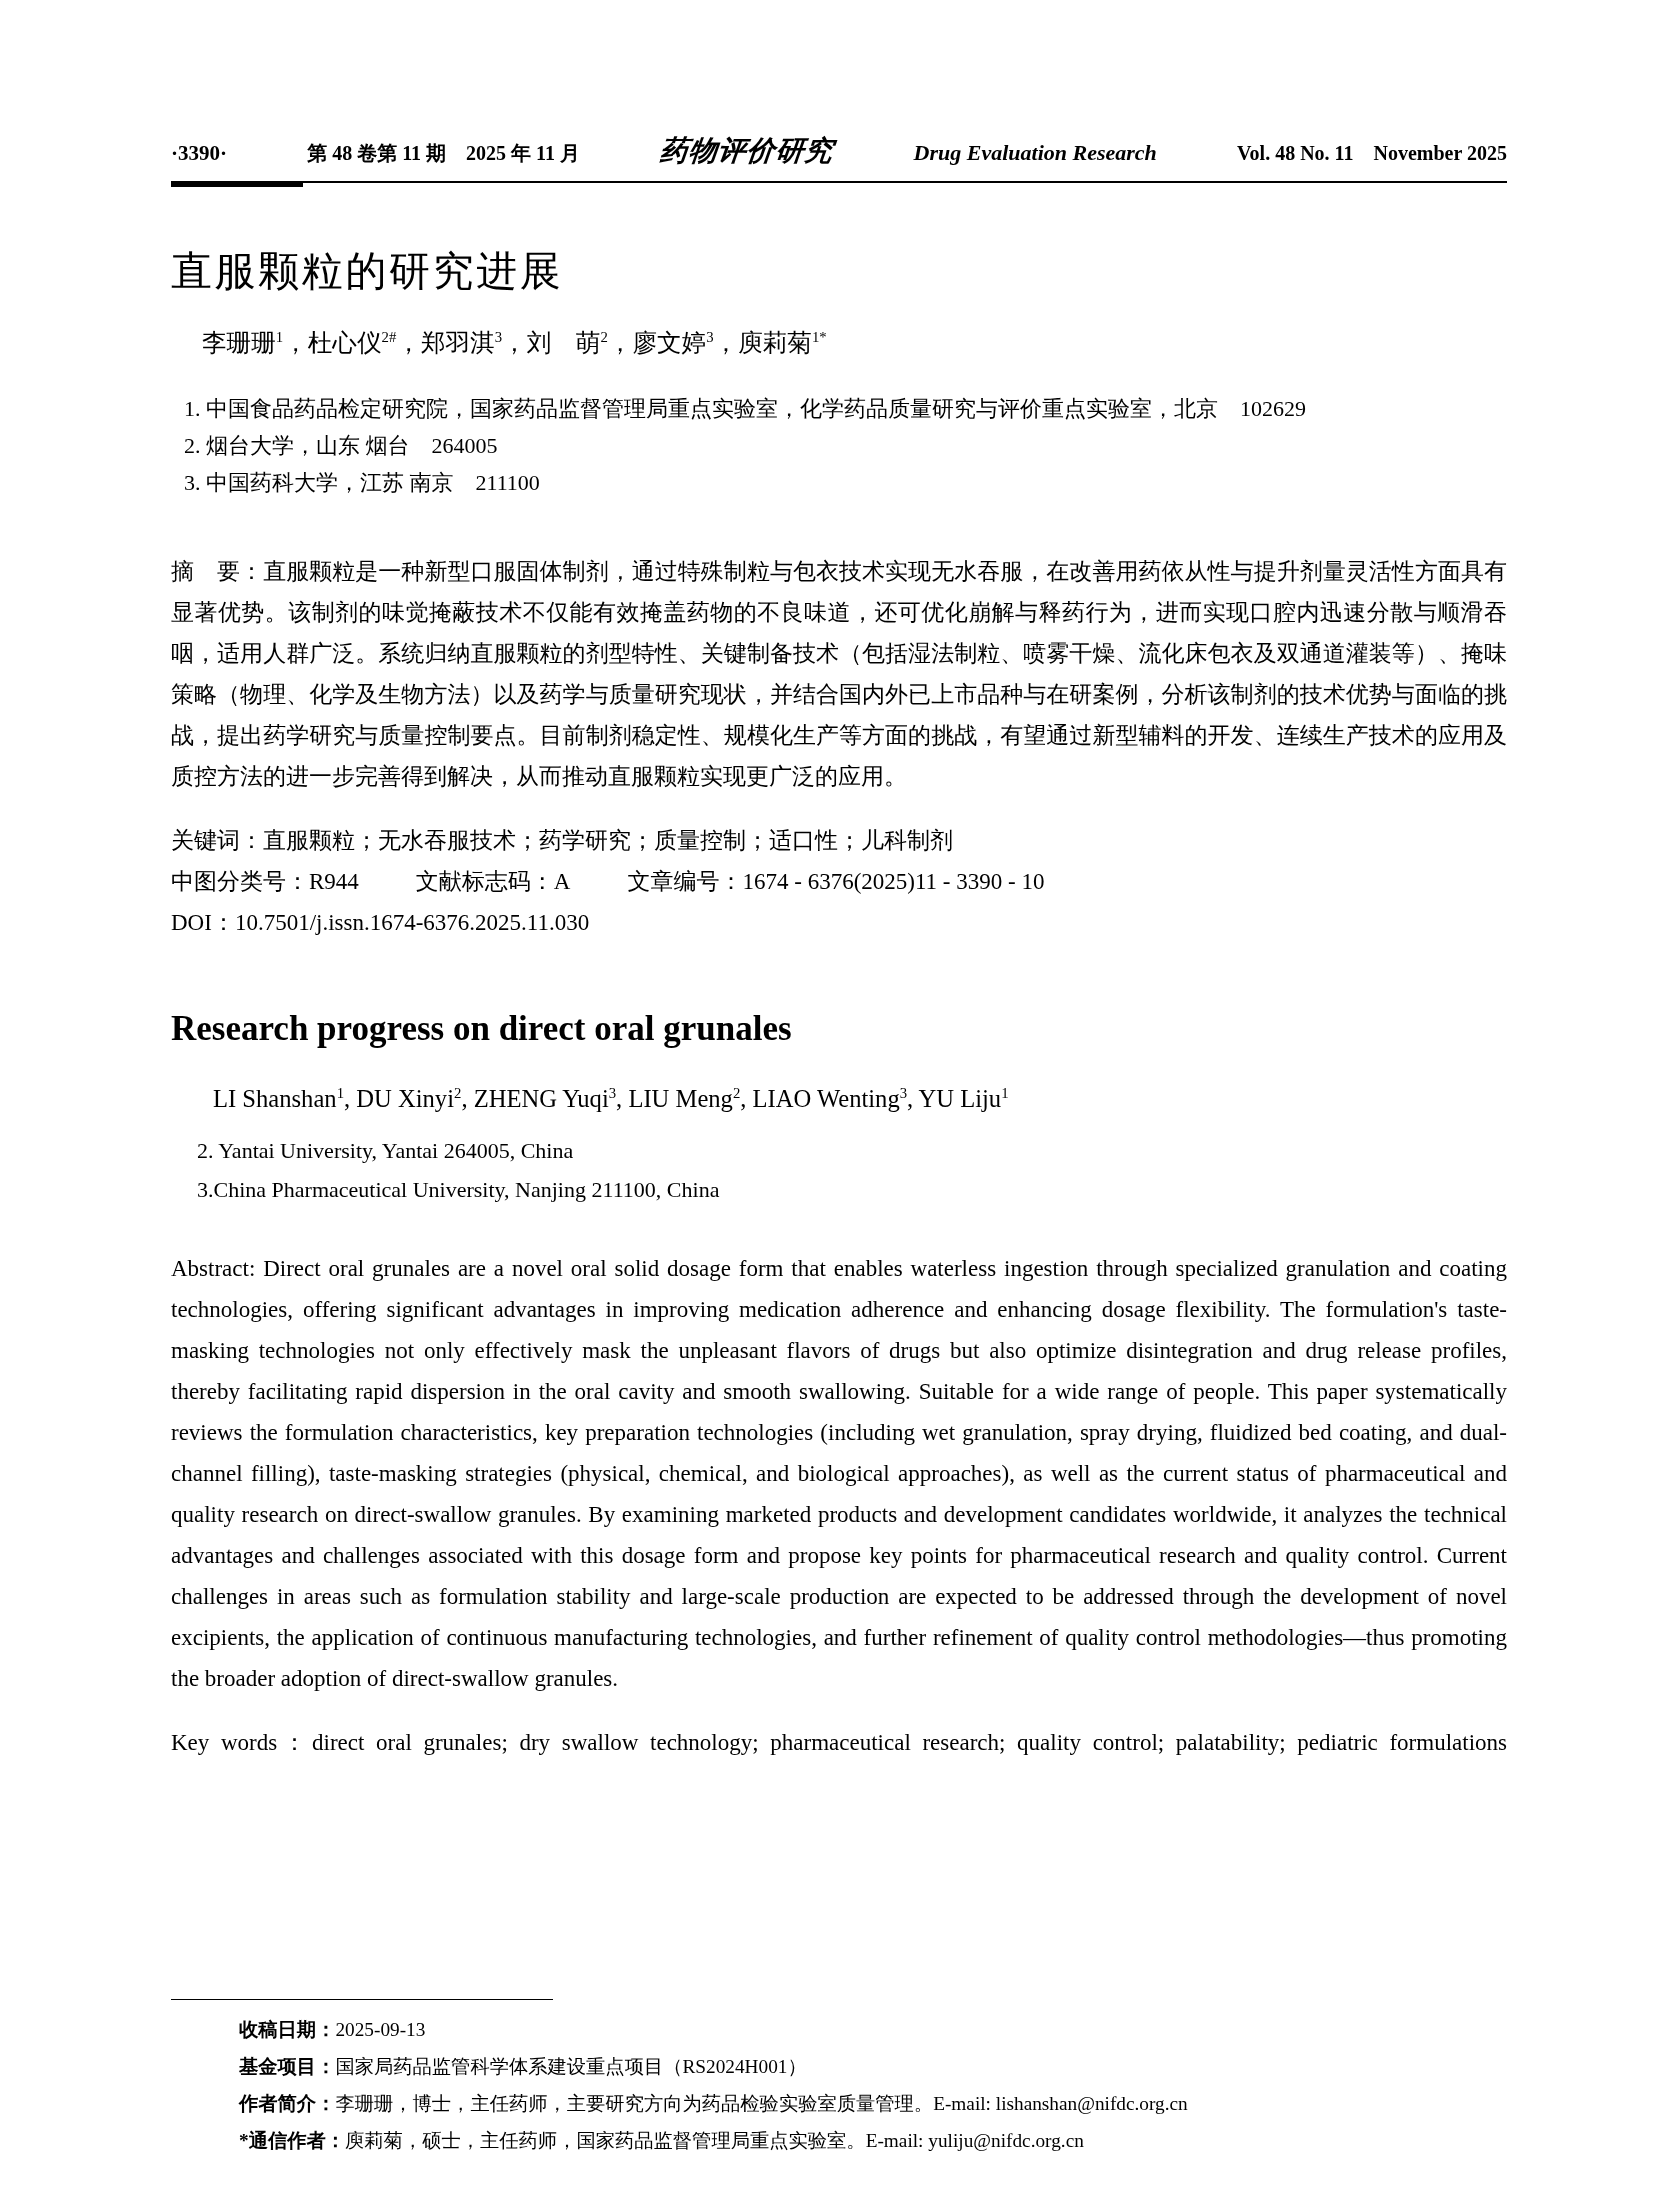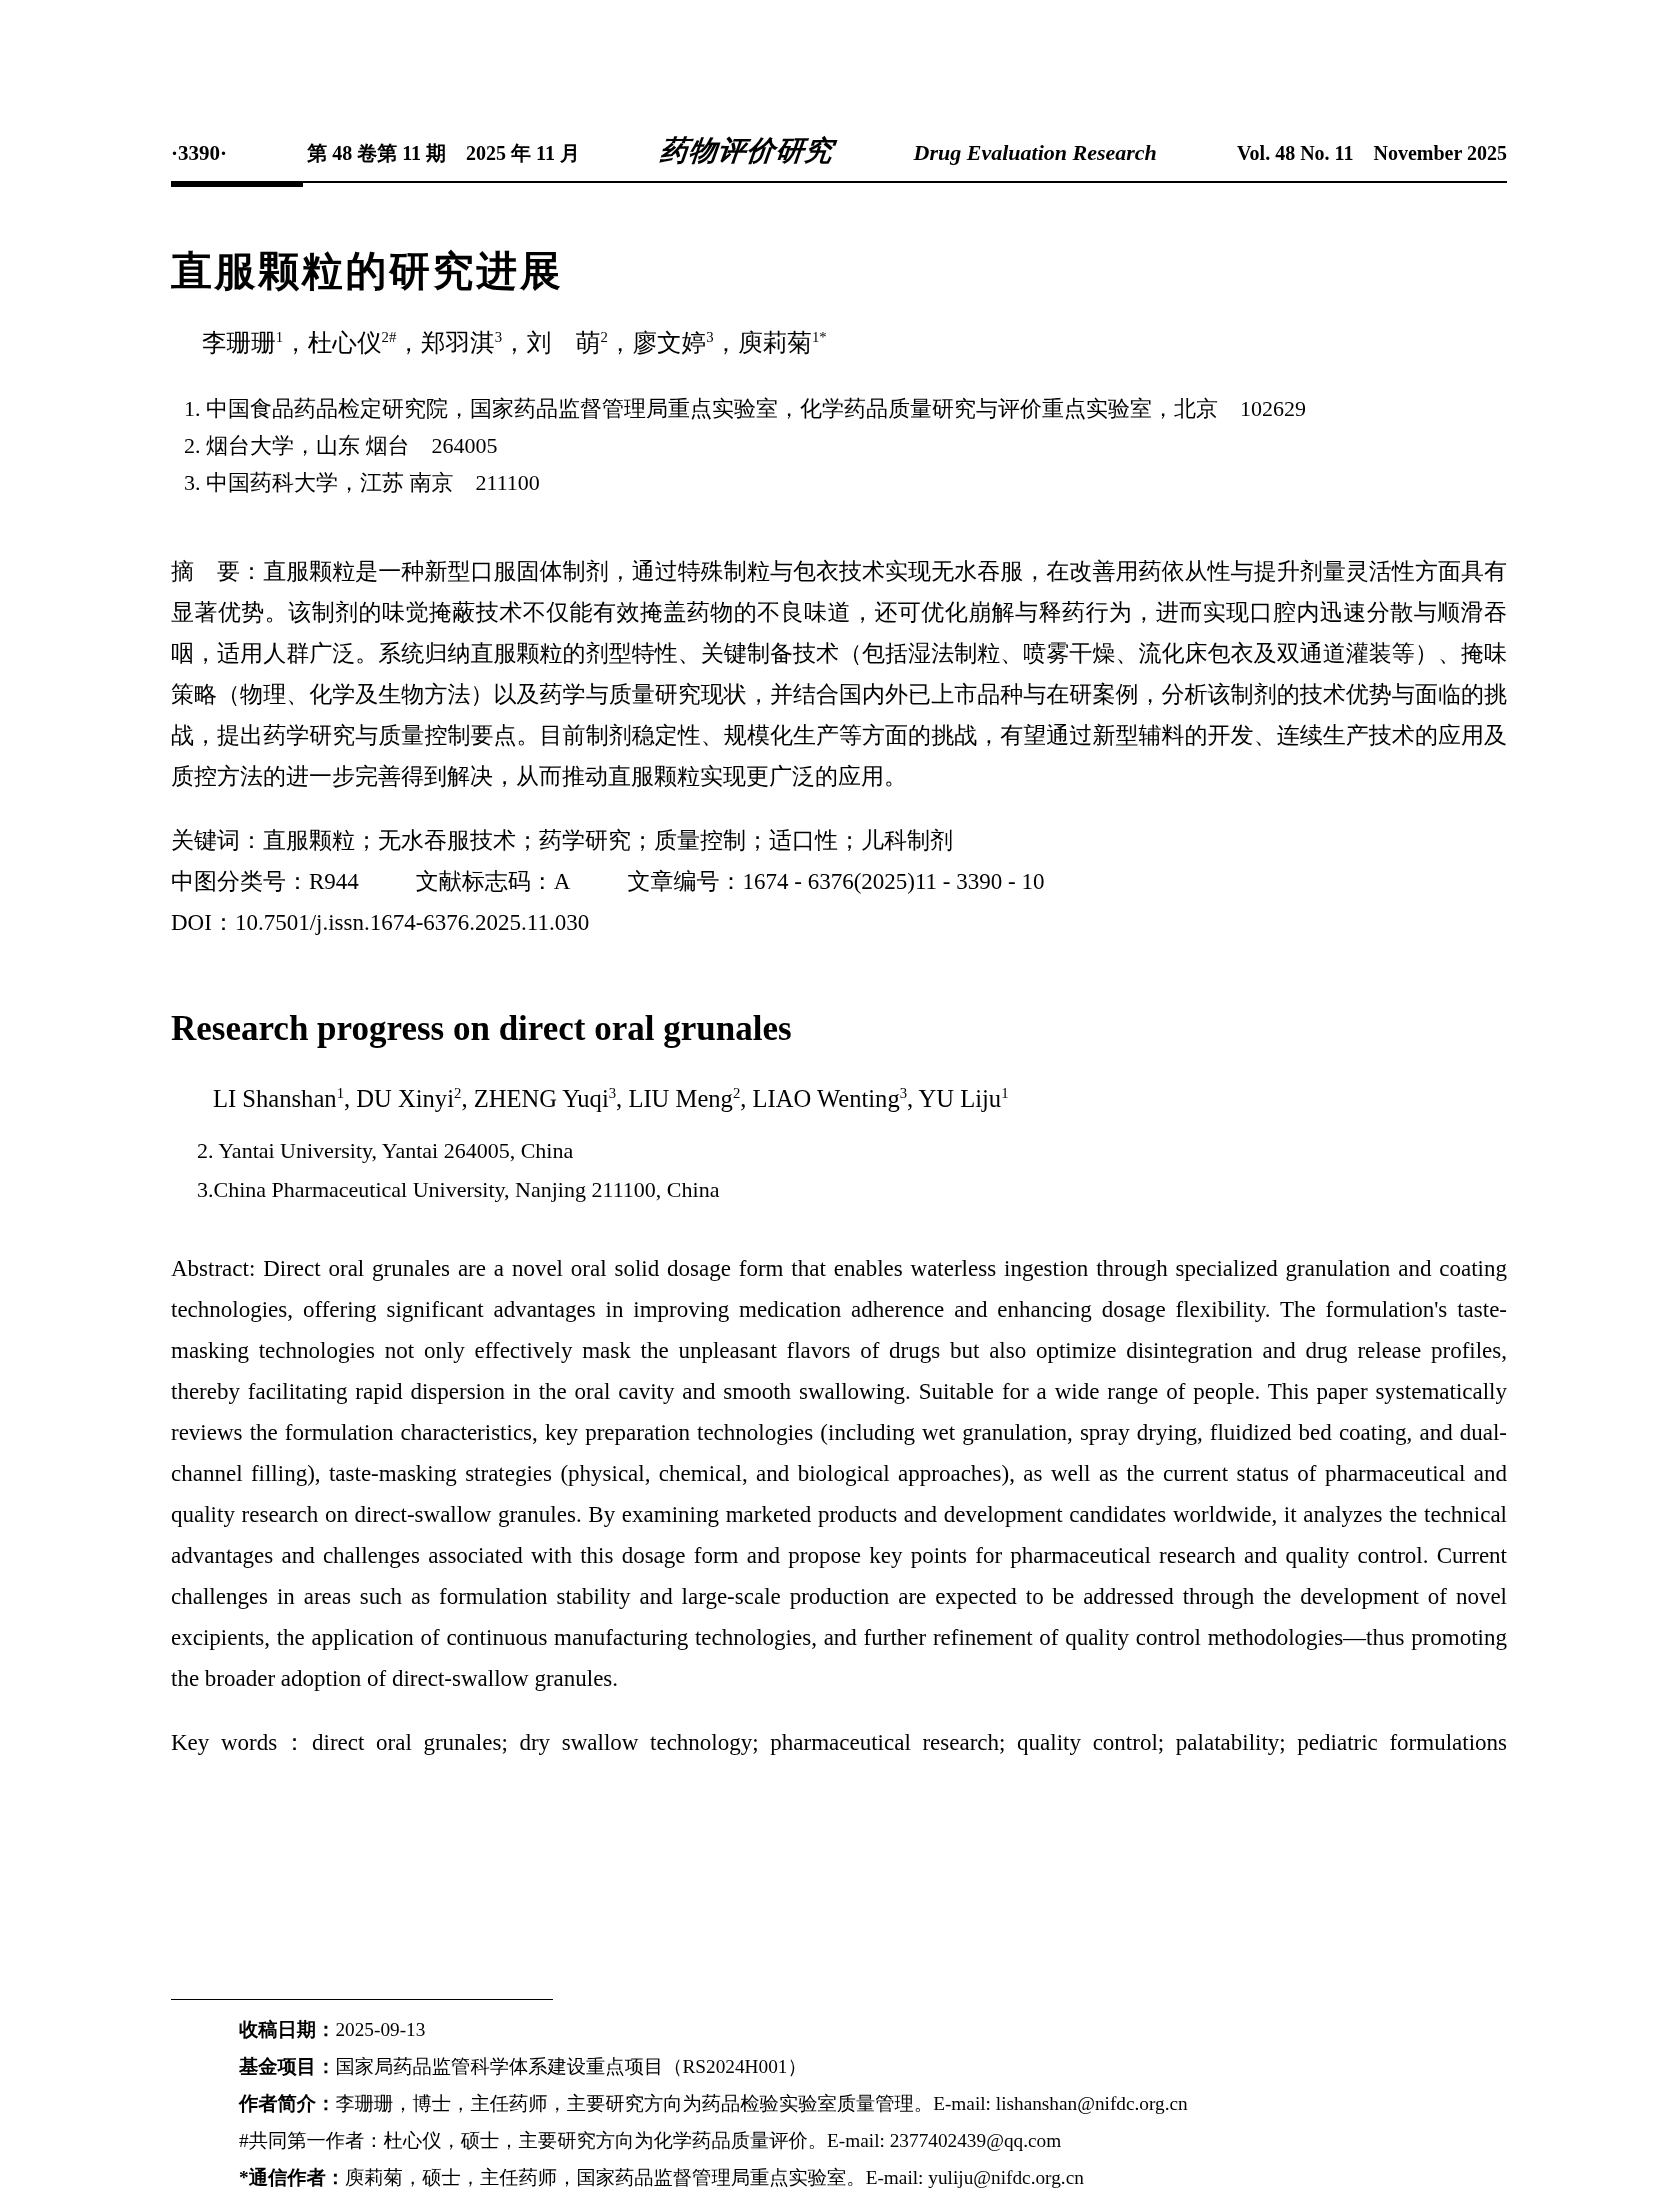"直服颗粒的研究进展" .title-cn { font-weight: bold -> normal }
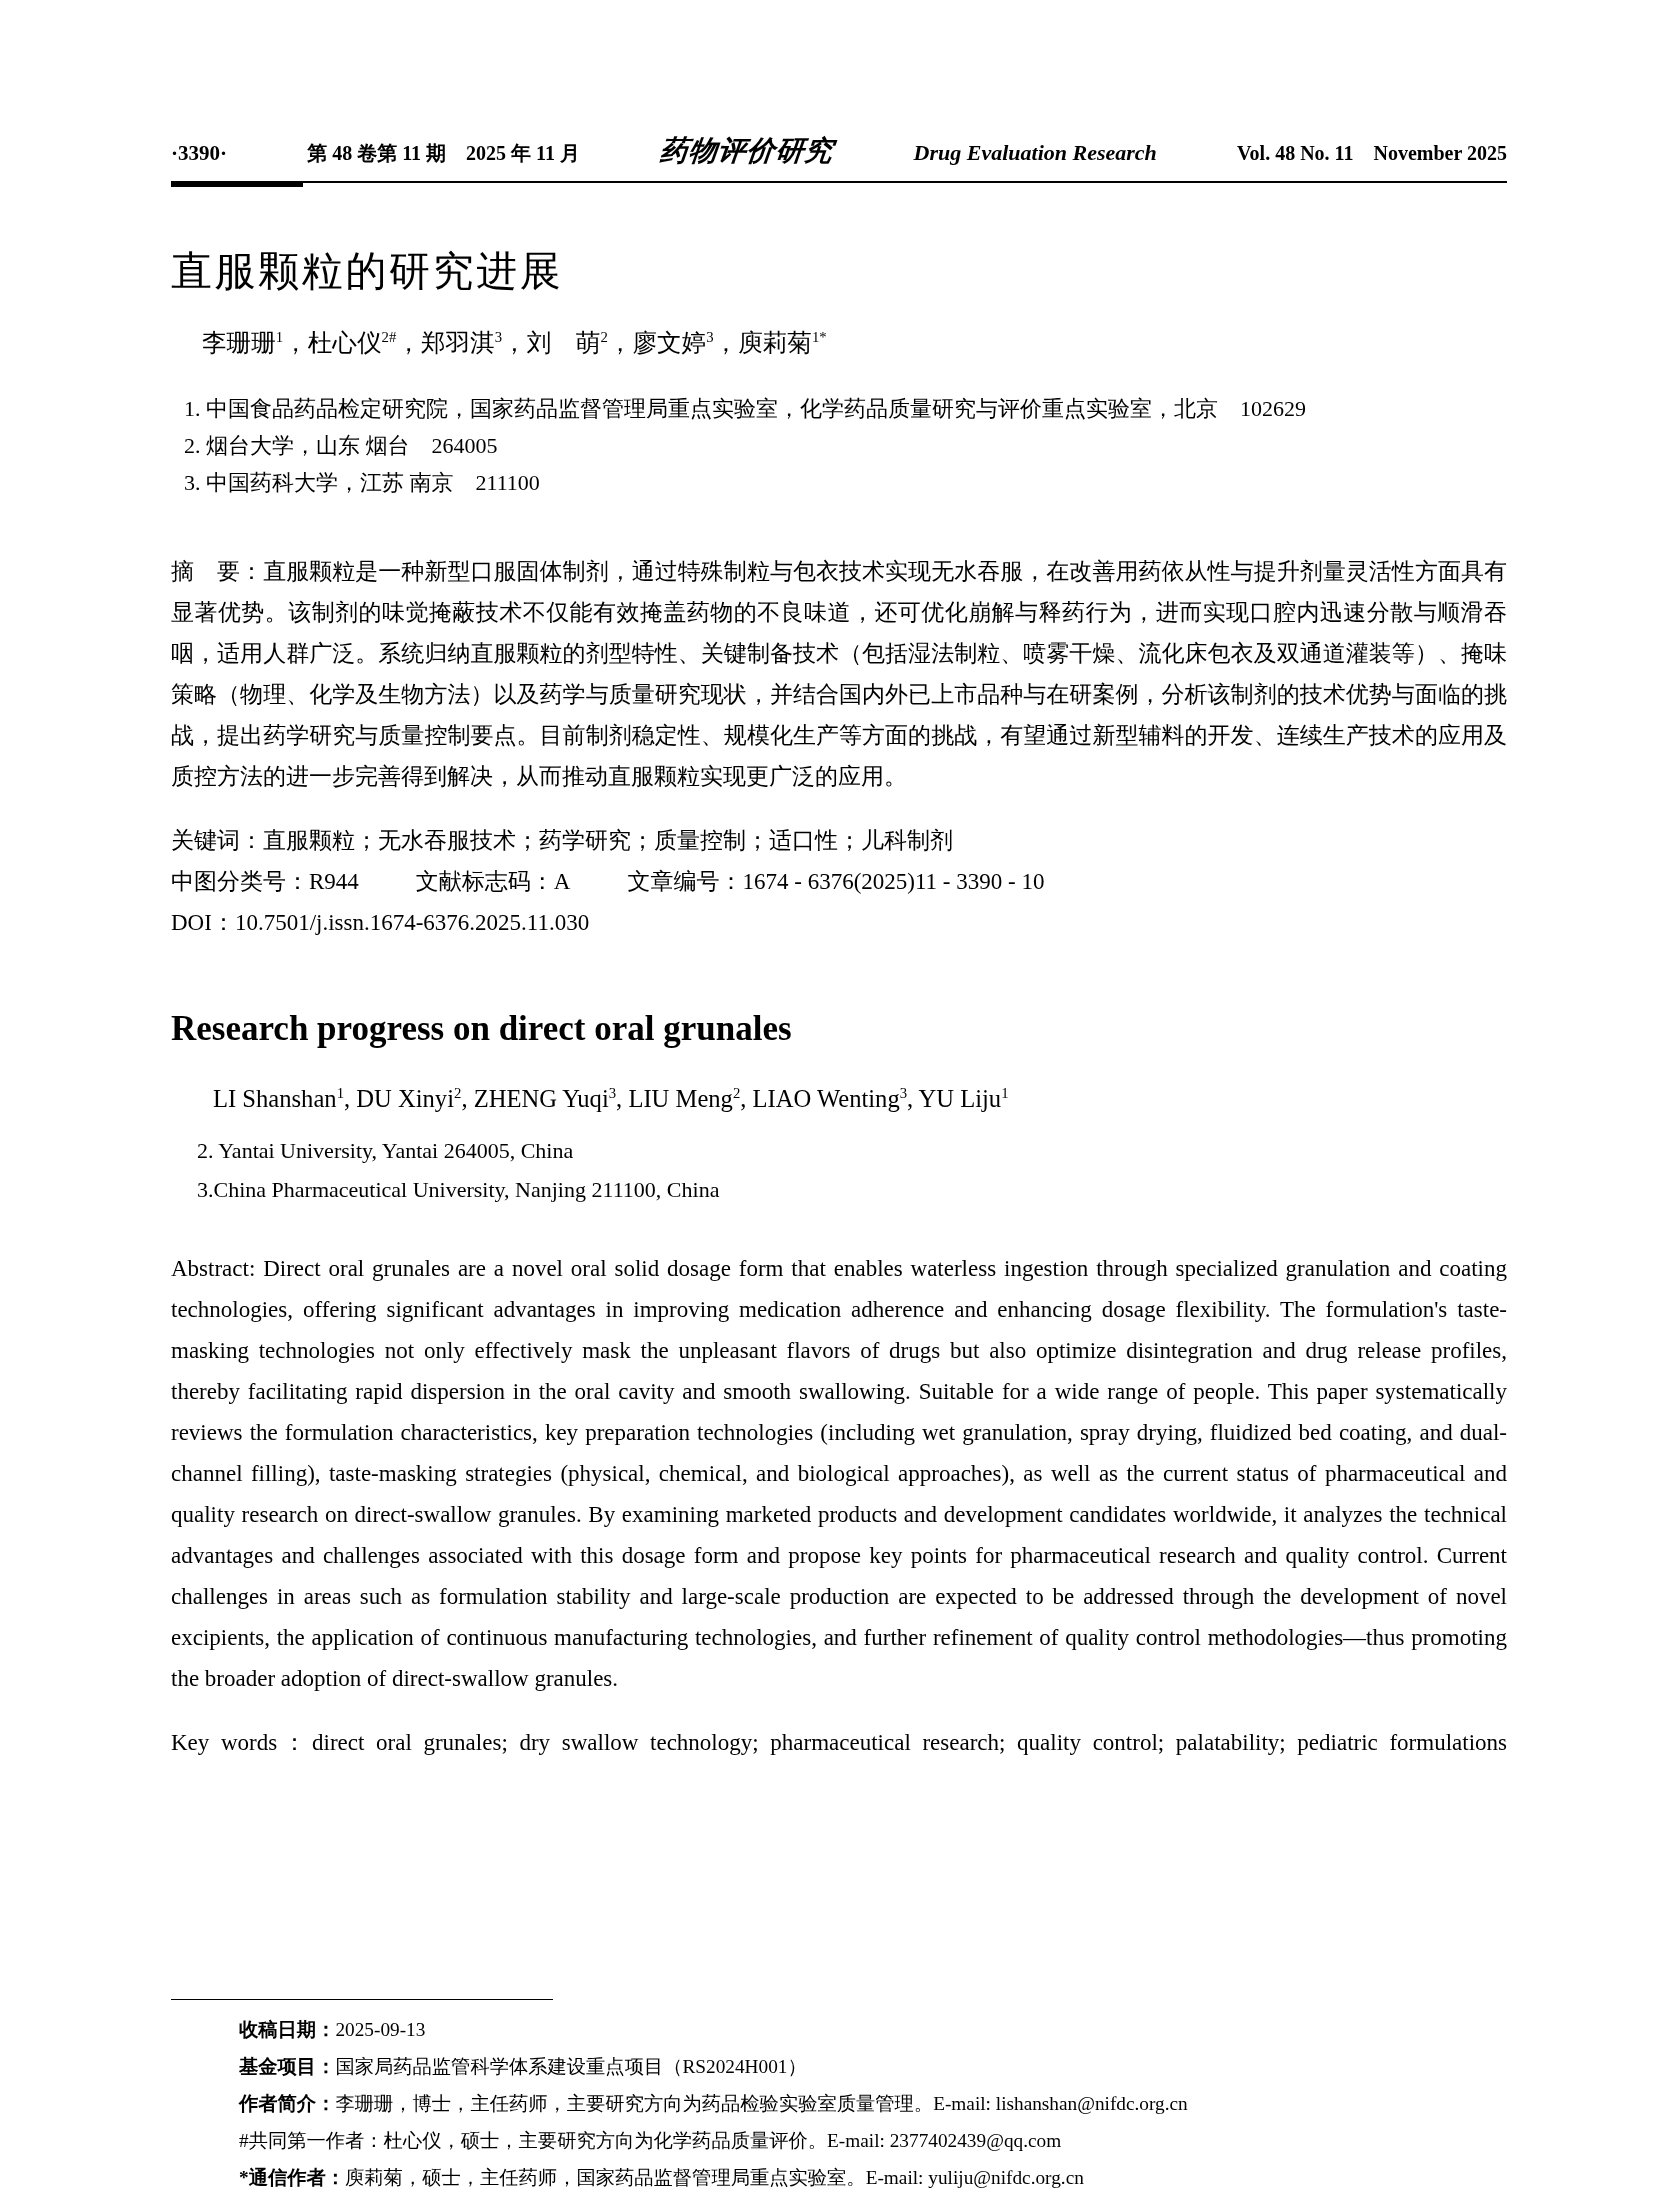"#共同第一作者：杜心仪，硕士，主要研究方向为化学药品质量评价。E-mail:" div.fline { html: <div><span>#共同第一作者：</span><span>杜心仪，硕士，主要研究方向为化学药品质量评价。E-mail: 2377402439@qq.com</span></div> -> none }
